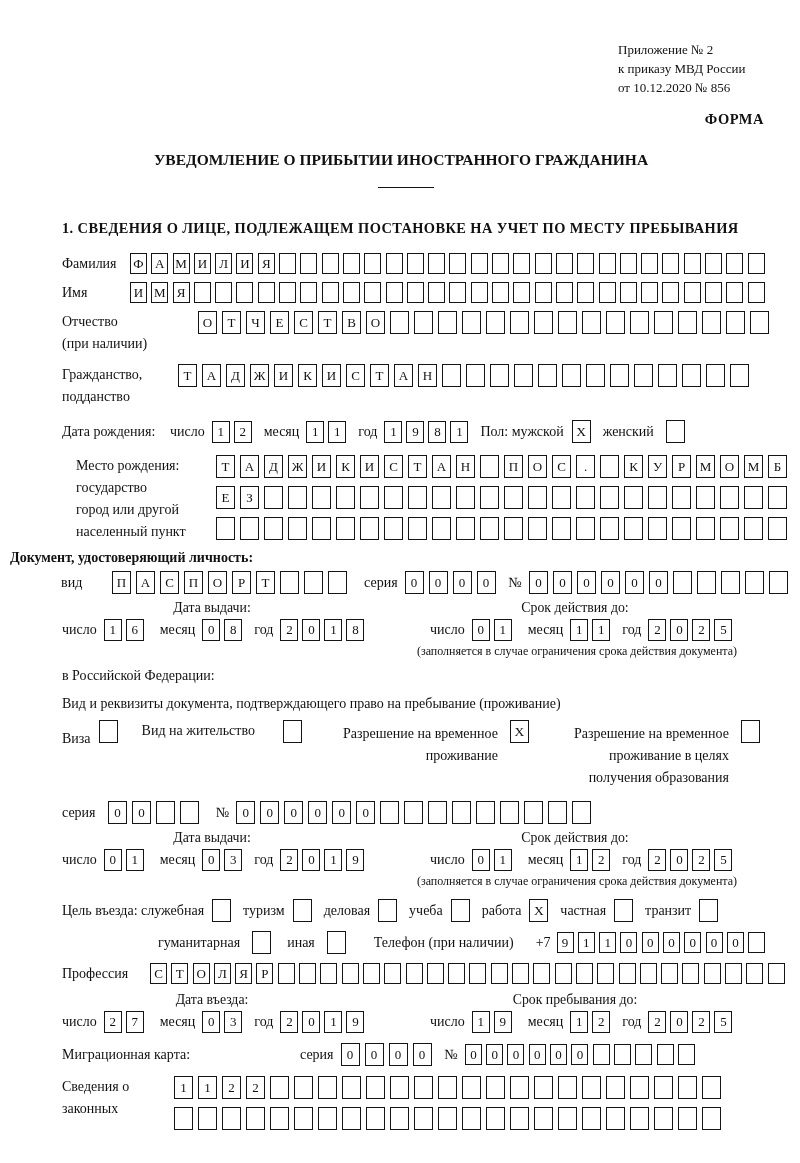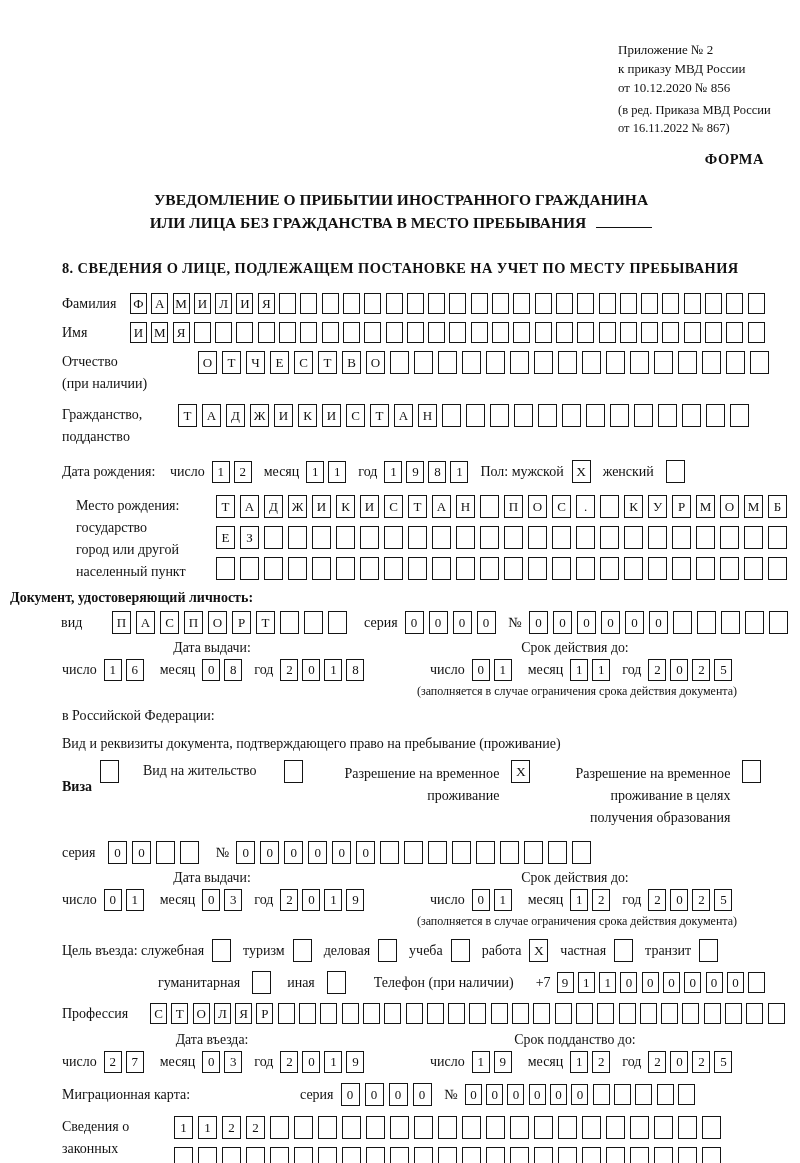"(в ред. Приказа МВД России" div.edition { html: <div> <div>(в ред. Приказа МВД России</div> <div>от 16.11.2022 № 867)</div> </div> -> none }
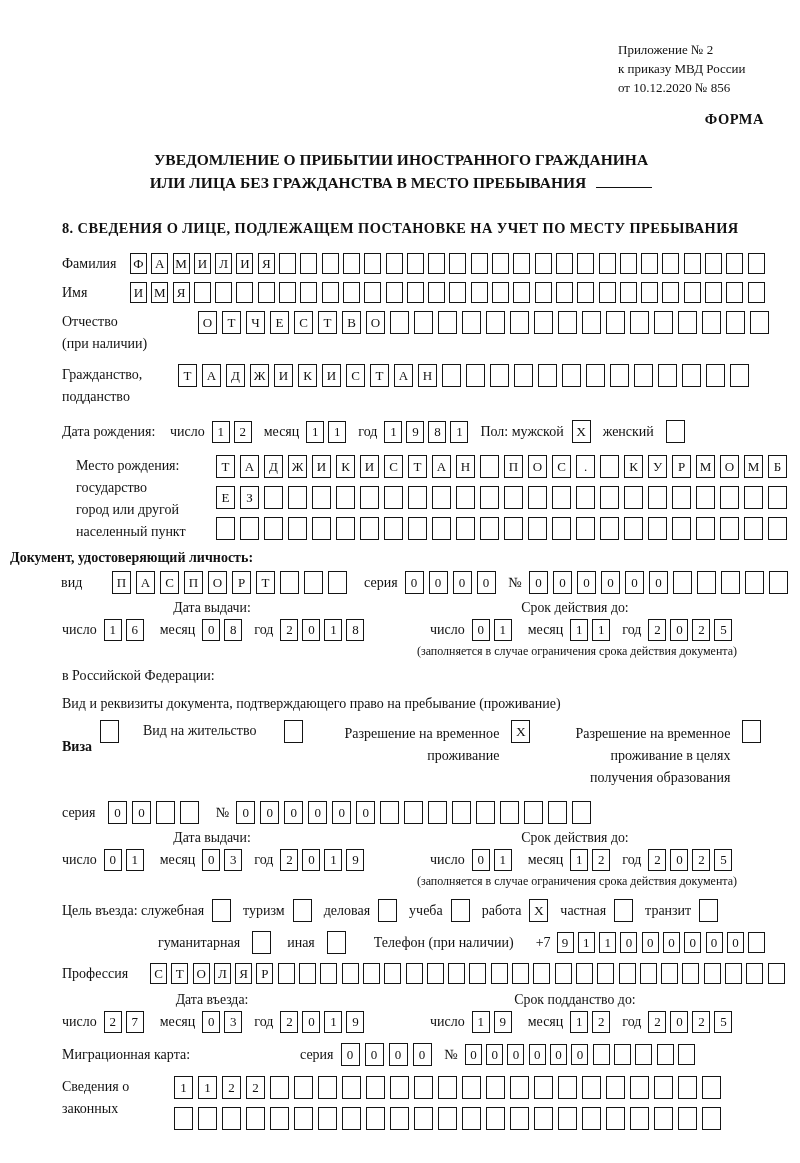"ИЛИ ЛИЦА БЕЗ ГРАЖДАНСТВА В" span { html: <span>ИЛИ ЛИЦА БЕЗ ГРАЖДАНСТВА В МЕСТО ПРЕБЫВАНИЯ</span> -> none }
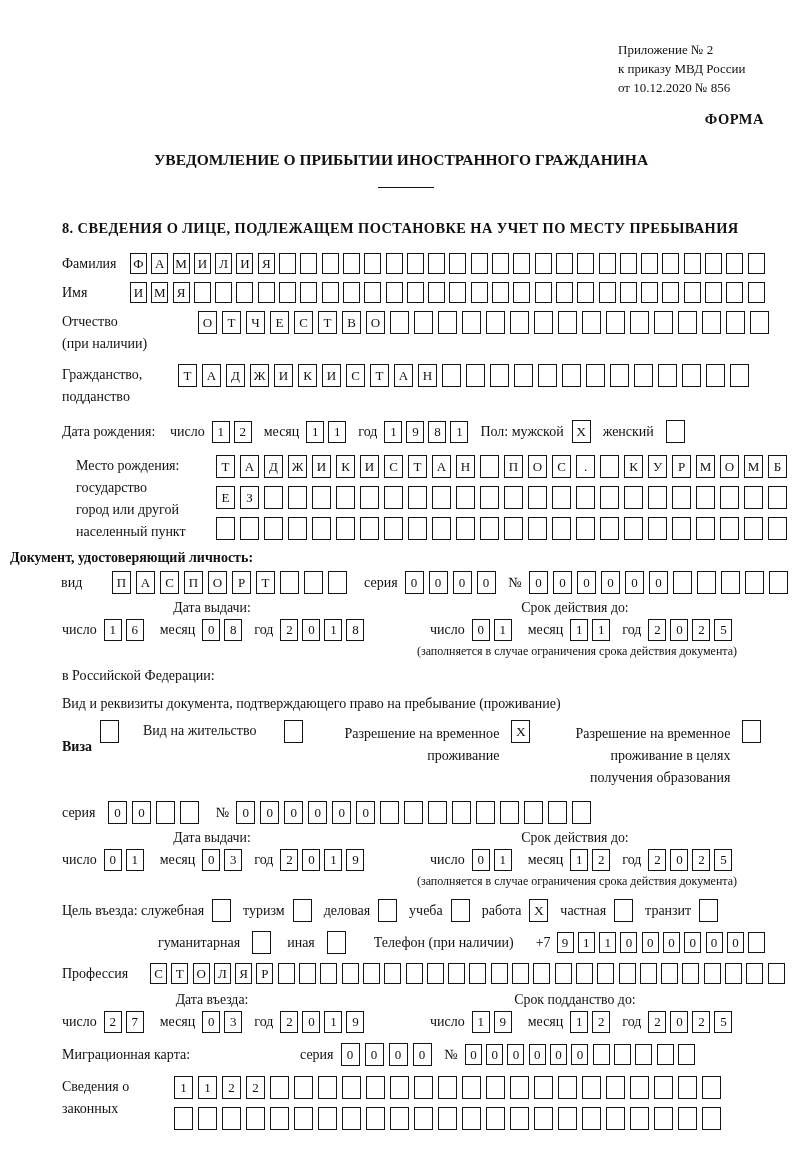"8. СВЕДЕНИЯ О ЛИЦЕ, ПОДЛЕЖАЩЕМ" div.sec-heading { text: 8 -> 1 }
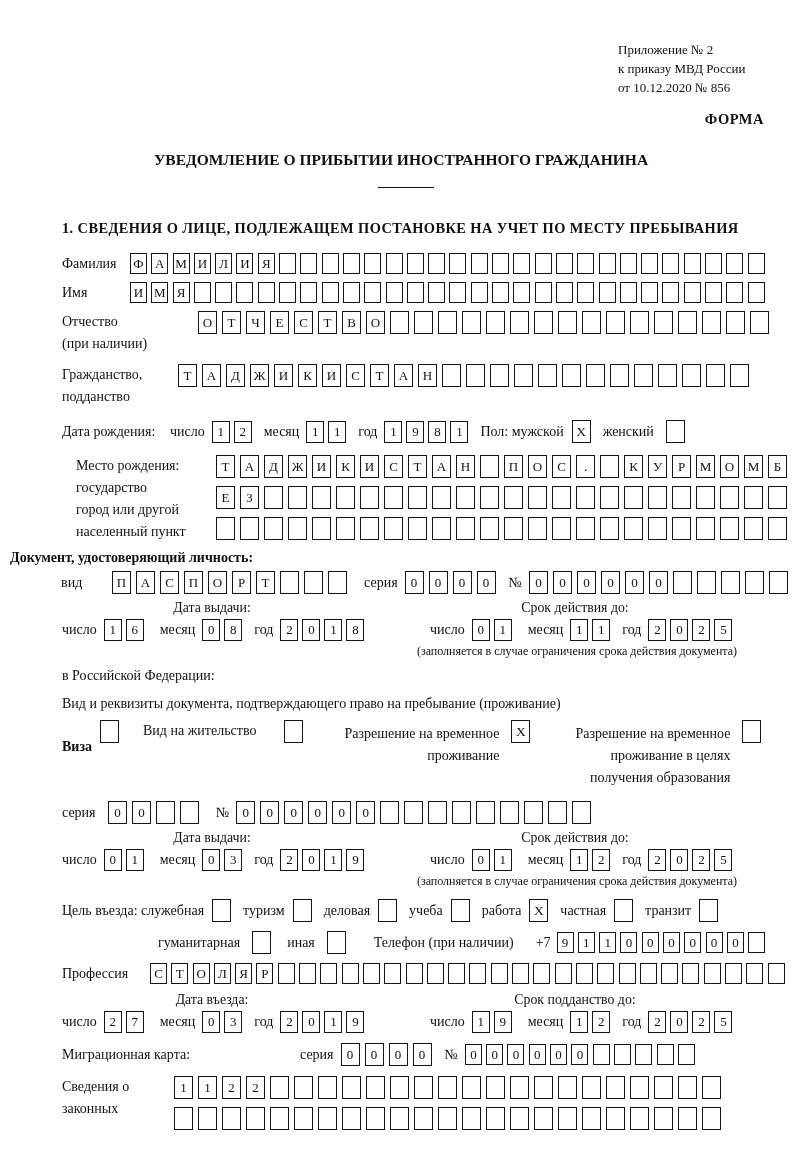"Виза" span.lbl { font-weight: bold -> none; margin-top: 19px -> 11px }
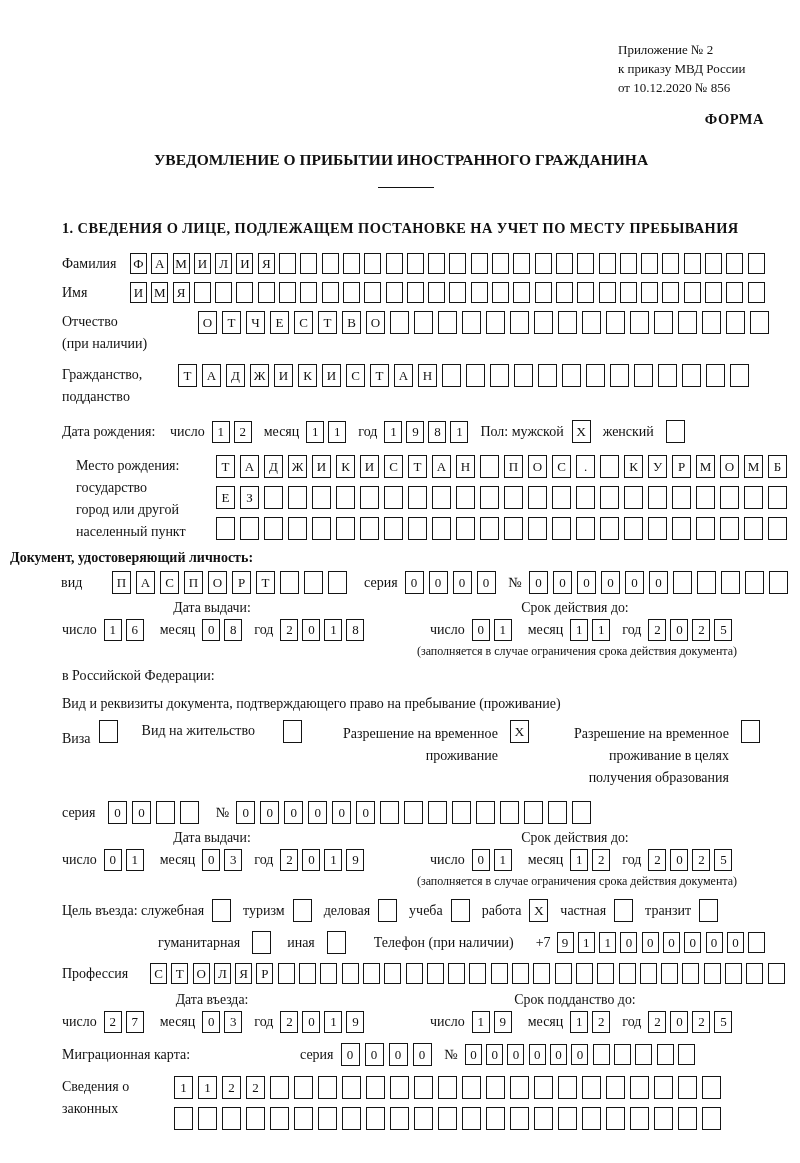"Срок подданство до:" div.dhead { text: подданство -> пребывания }
